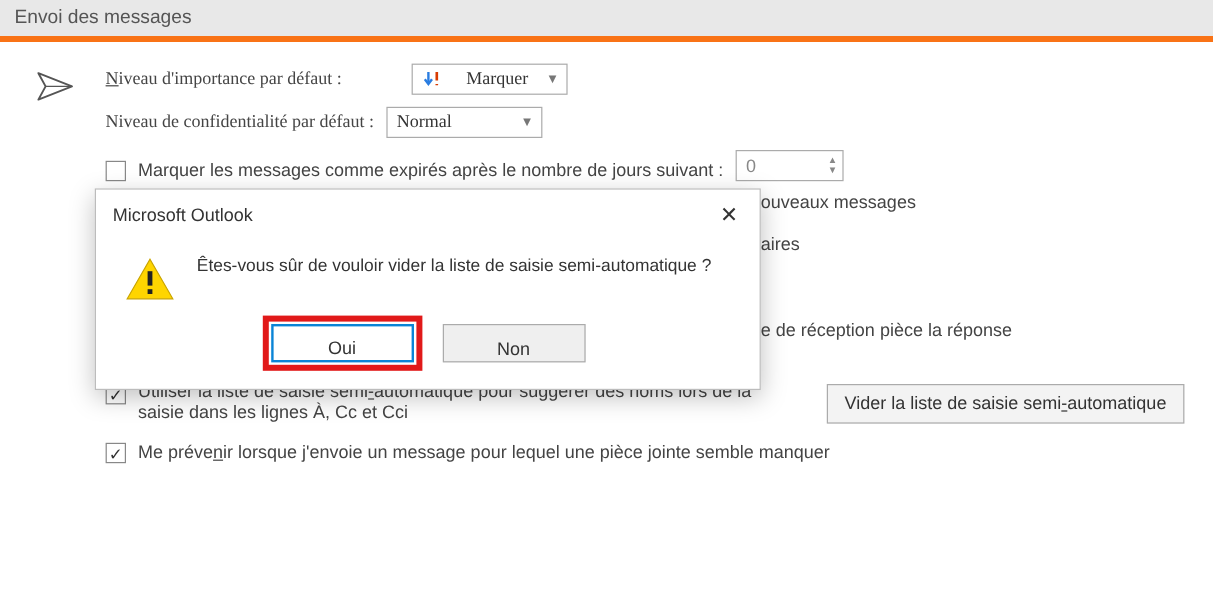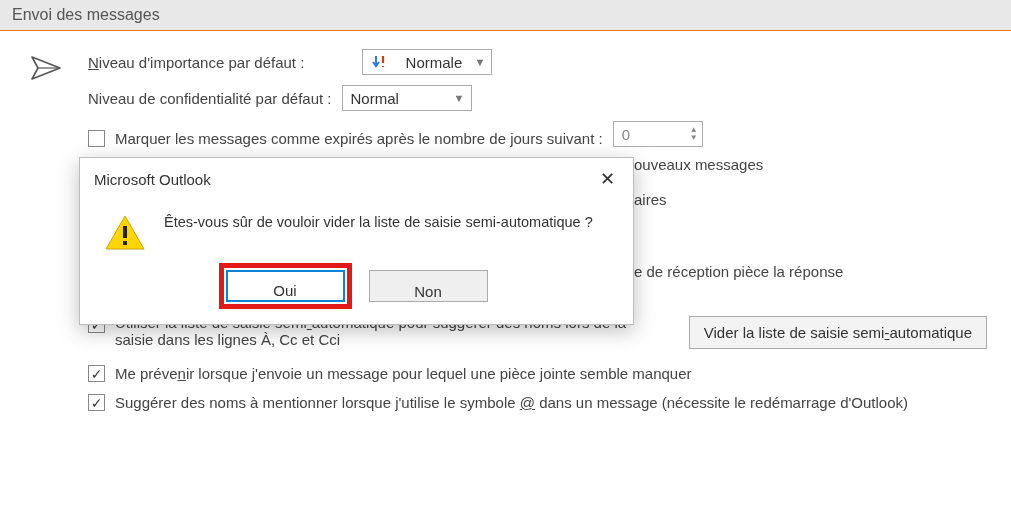"Envoi des messages" .section-header { border-bottom: 1px solid #f97316 -> 5px solid #f97316 }
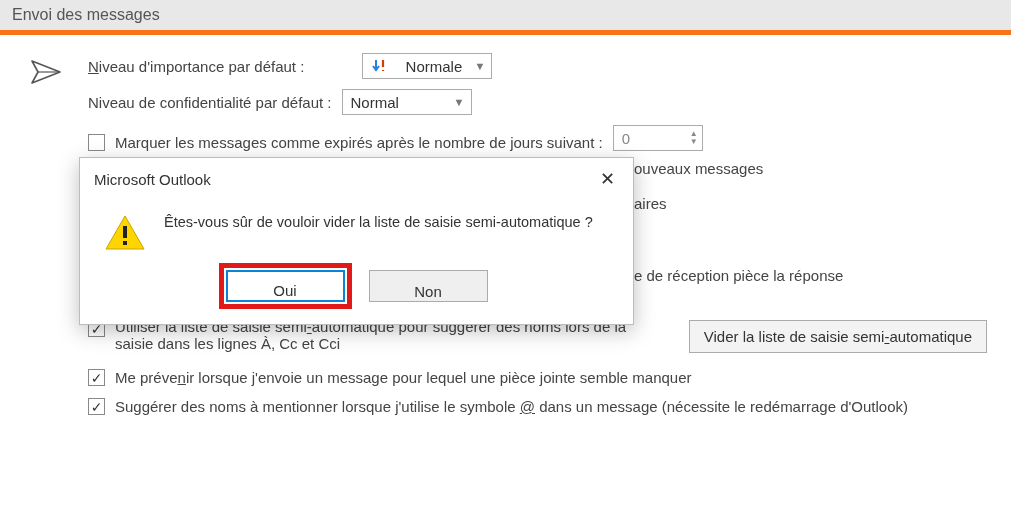"Niveau d'importance par défaut :" .row { font-family: none -> Liberation Serif, serif }
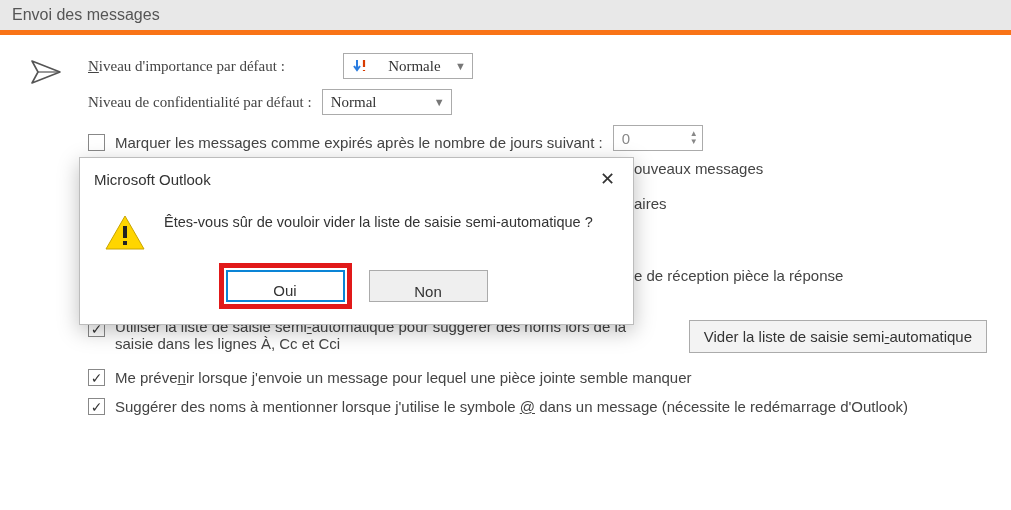"Normale" span { text: Normale -> Marquer }
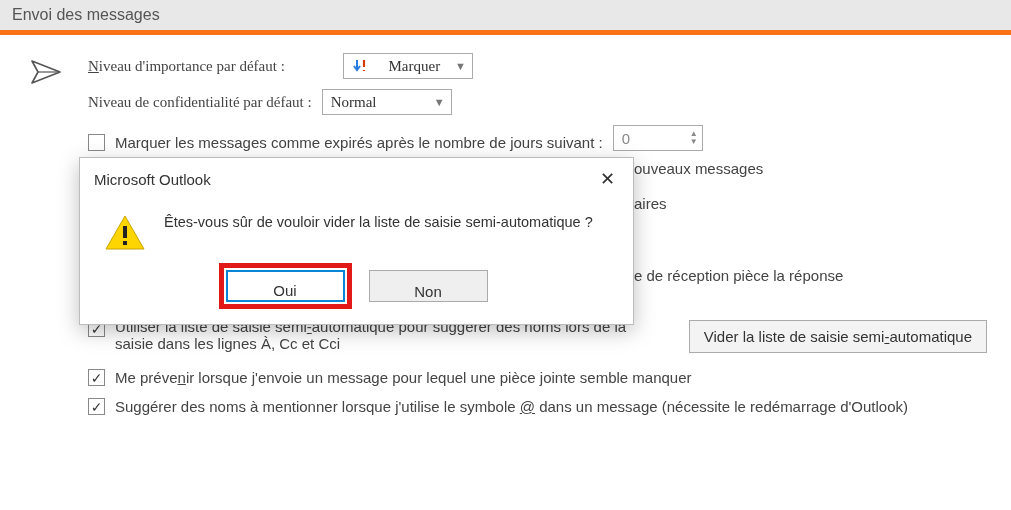"Suggérer des noms à mentionner" div.checkbox-row { html: <div> <span></span> <span> <span>Suggérer des noms à mentionner lorsque j'utilise le symbole </span><span>@</span><span> dans un message (nécessite le redémarrage d'Outlook)</span> </span> </div> -> none }
